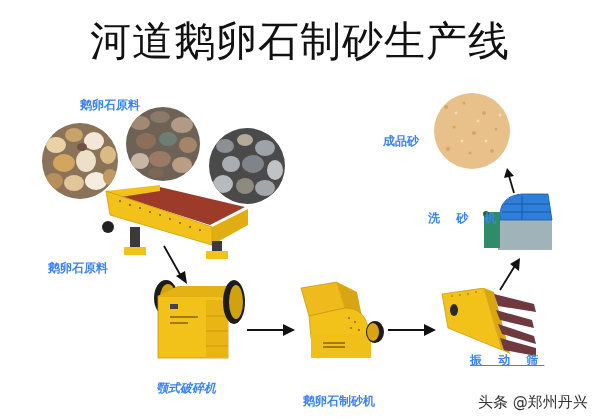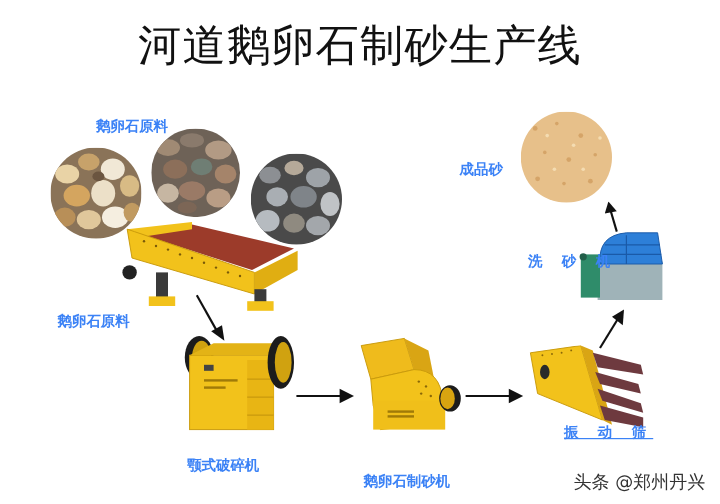"河道鹅卵石制砂生产线" .title { font-size: 36px -> 41px }
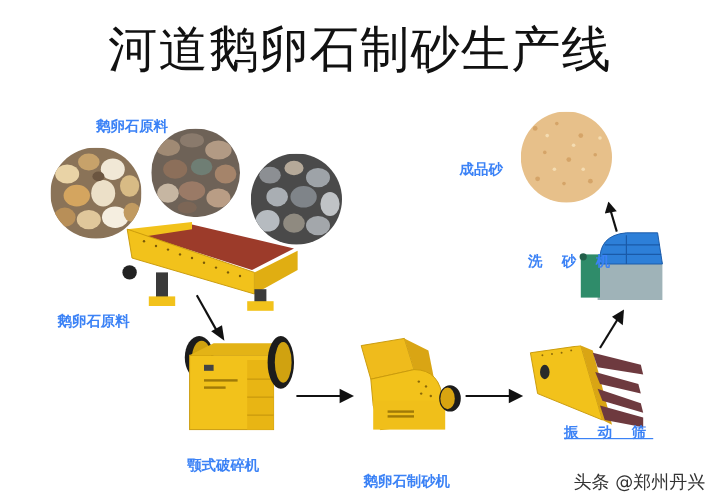"洗 砂 机" div.abs { left: 440px -> 428px }
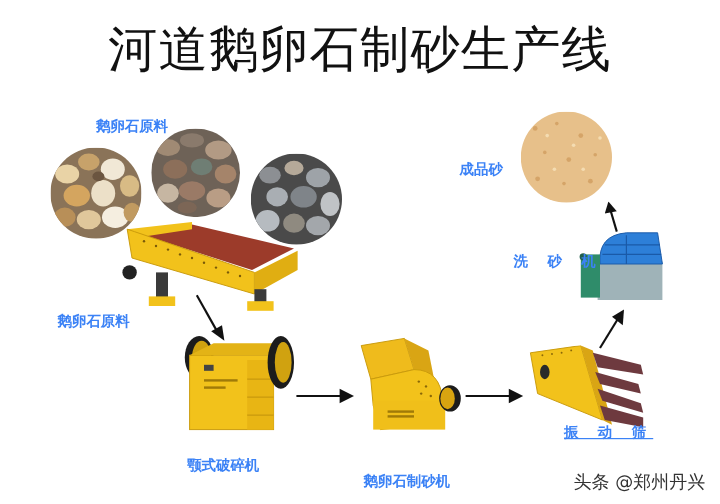"颚式破碎机" div.abs { font-style: none -> italic }
